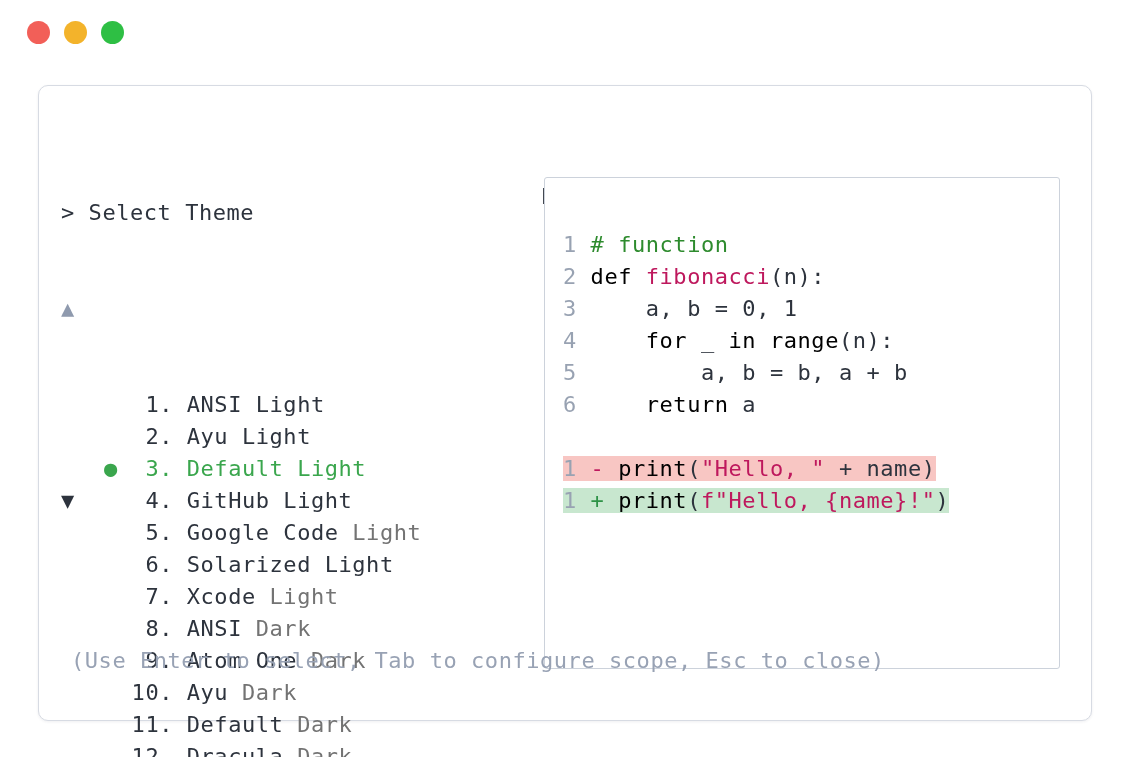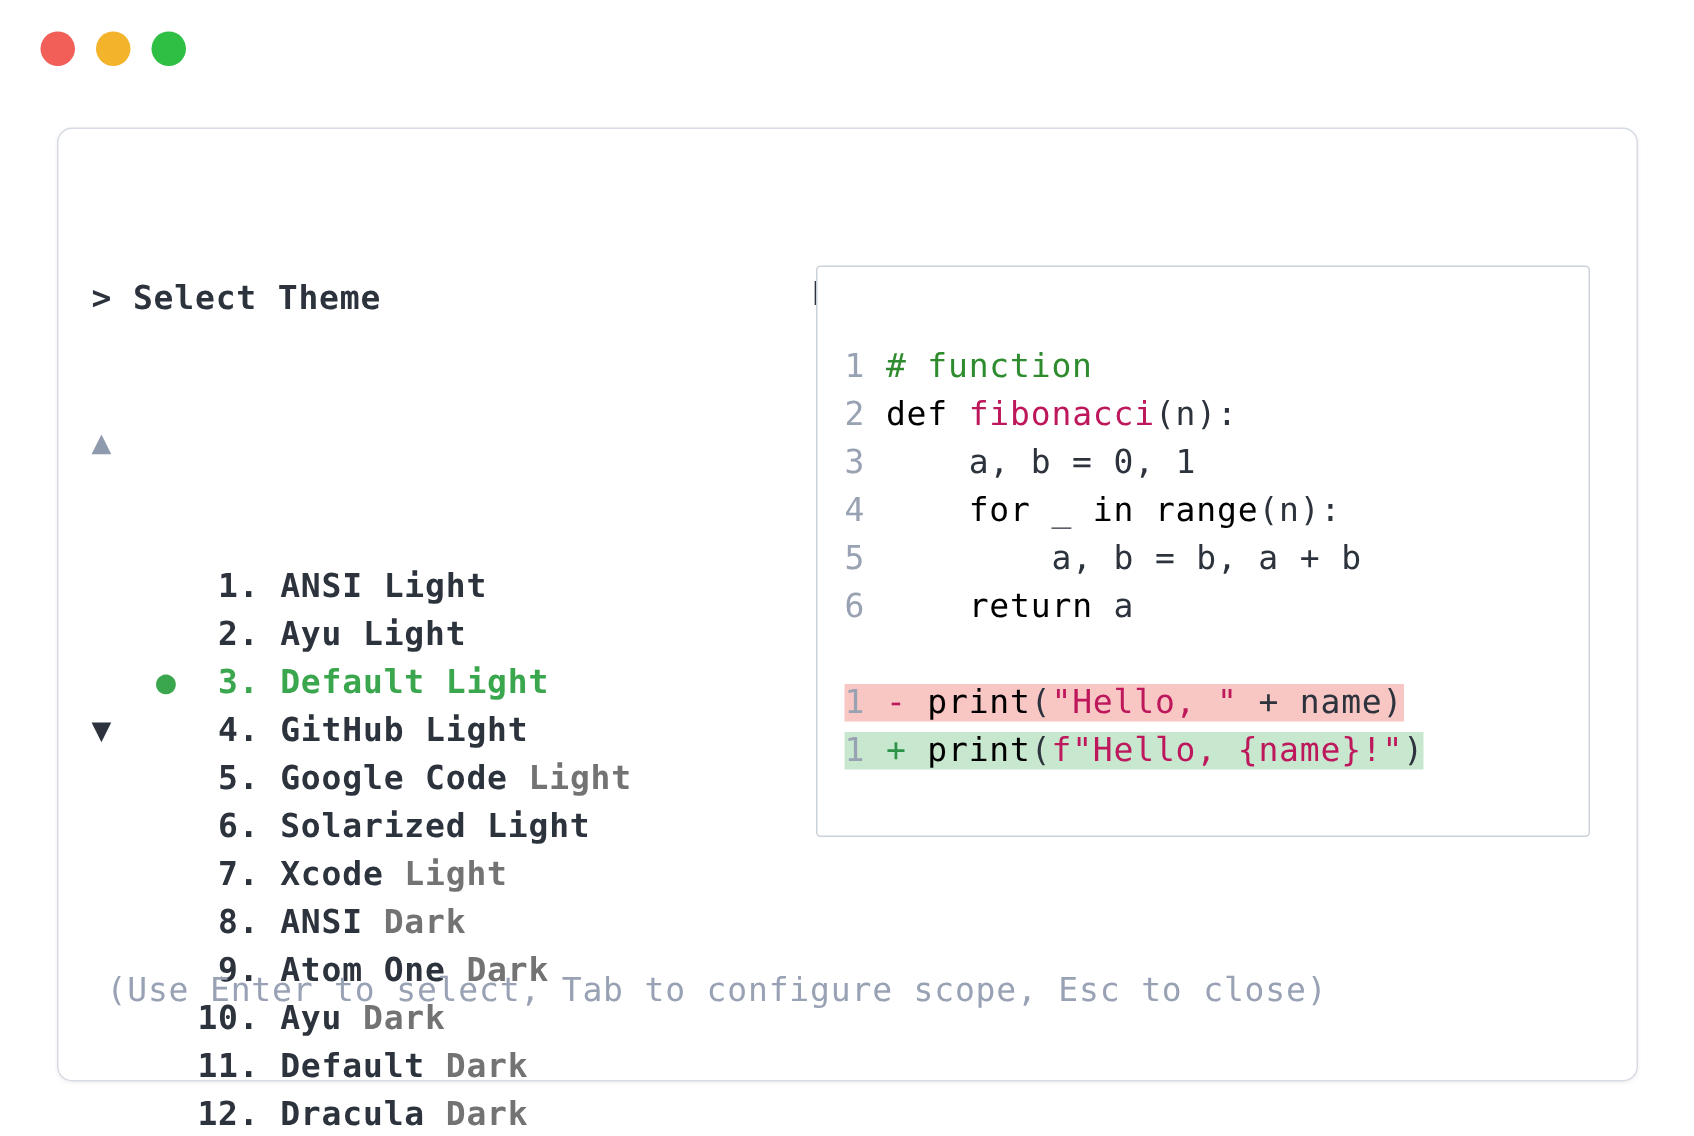"> Select Theme" .listblock { font-weight: bold -> none; top: 34px -> 47px }
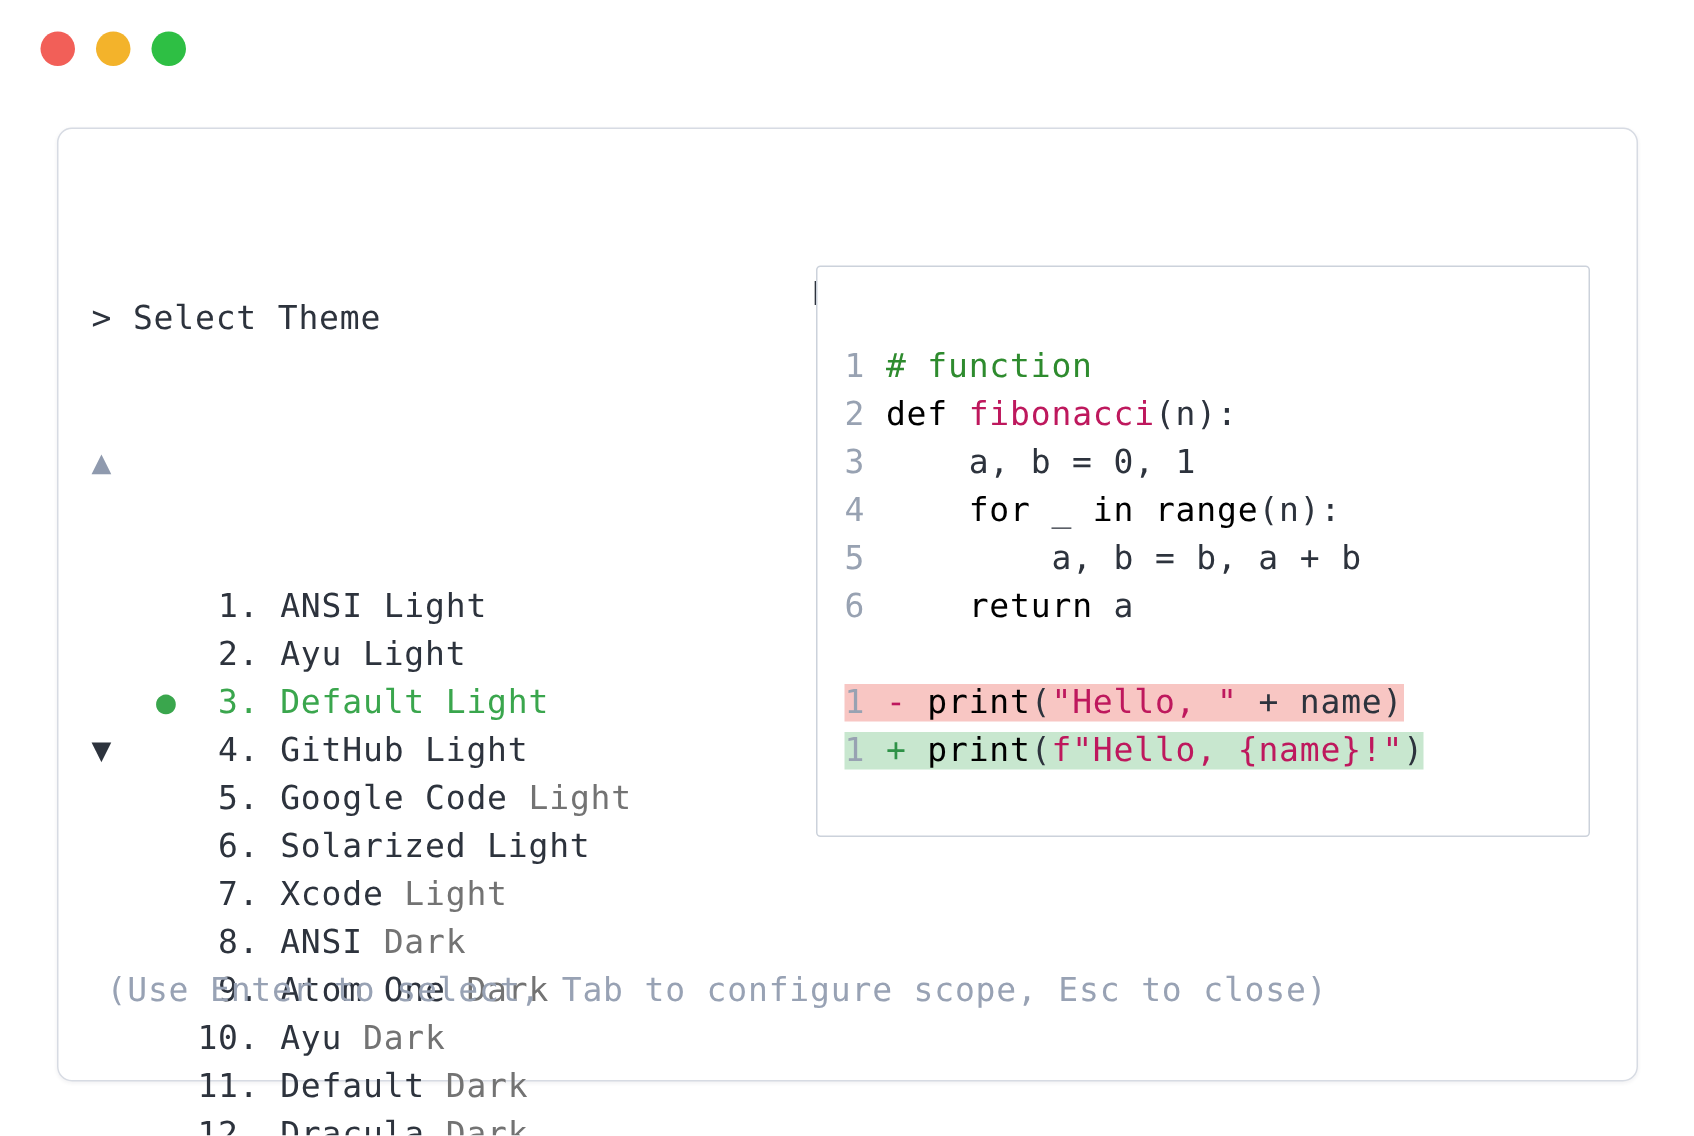"1 # function" .previewbox { height: 381px -> 492px }
